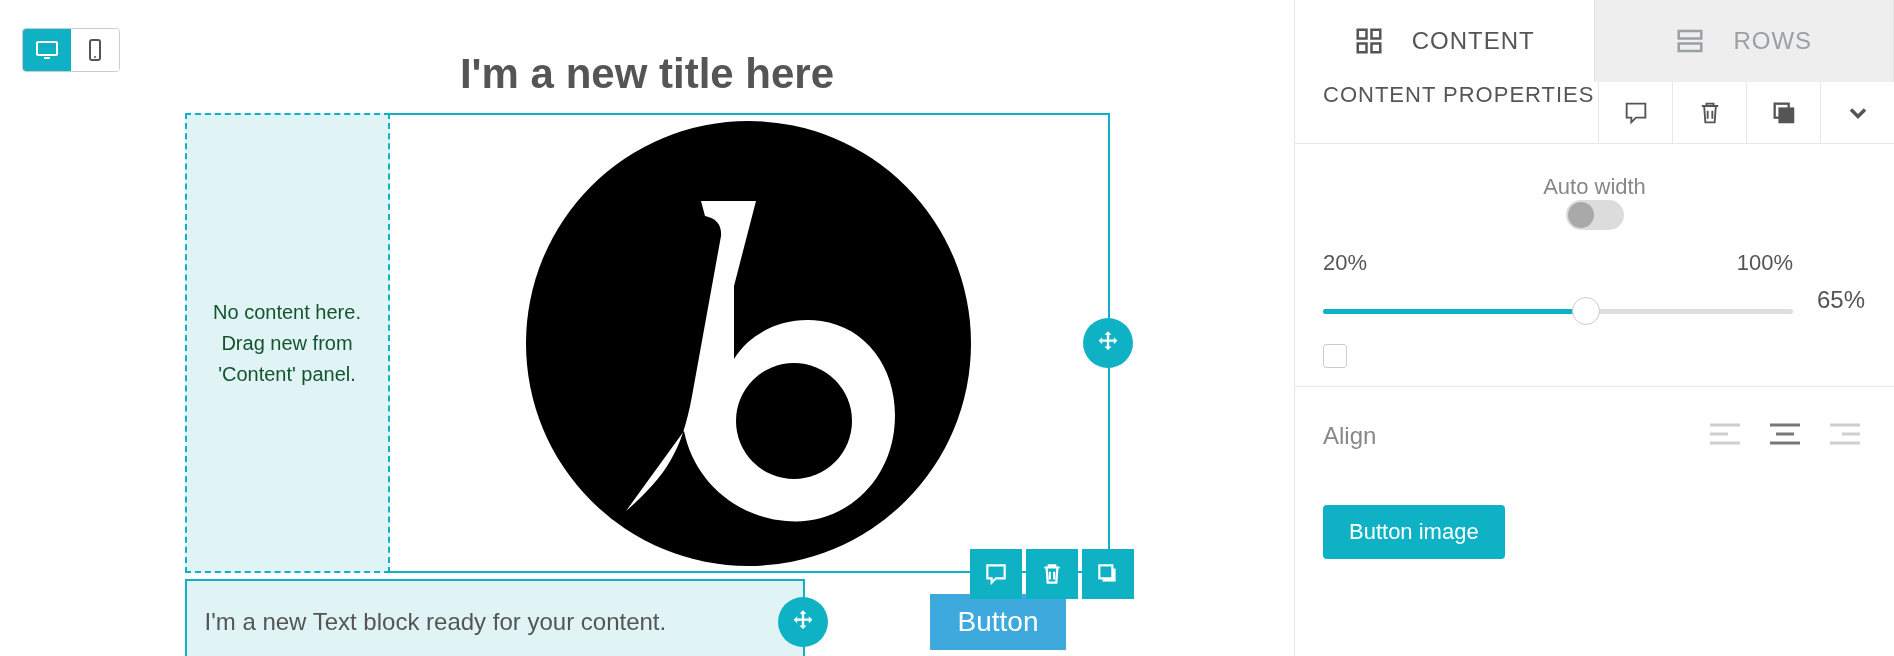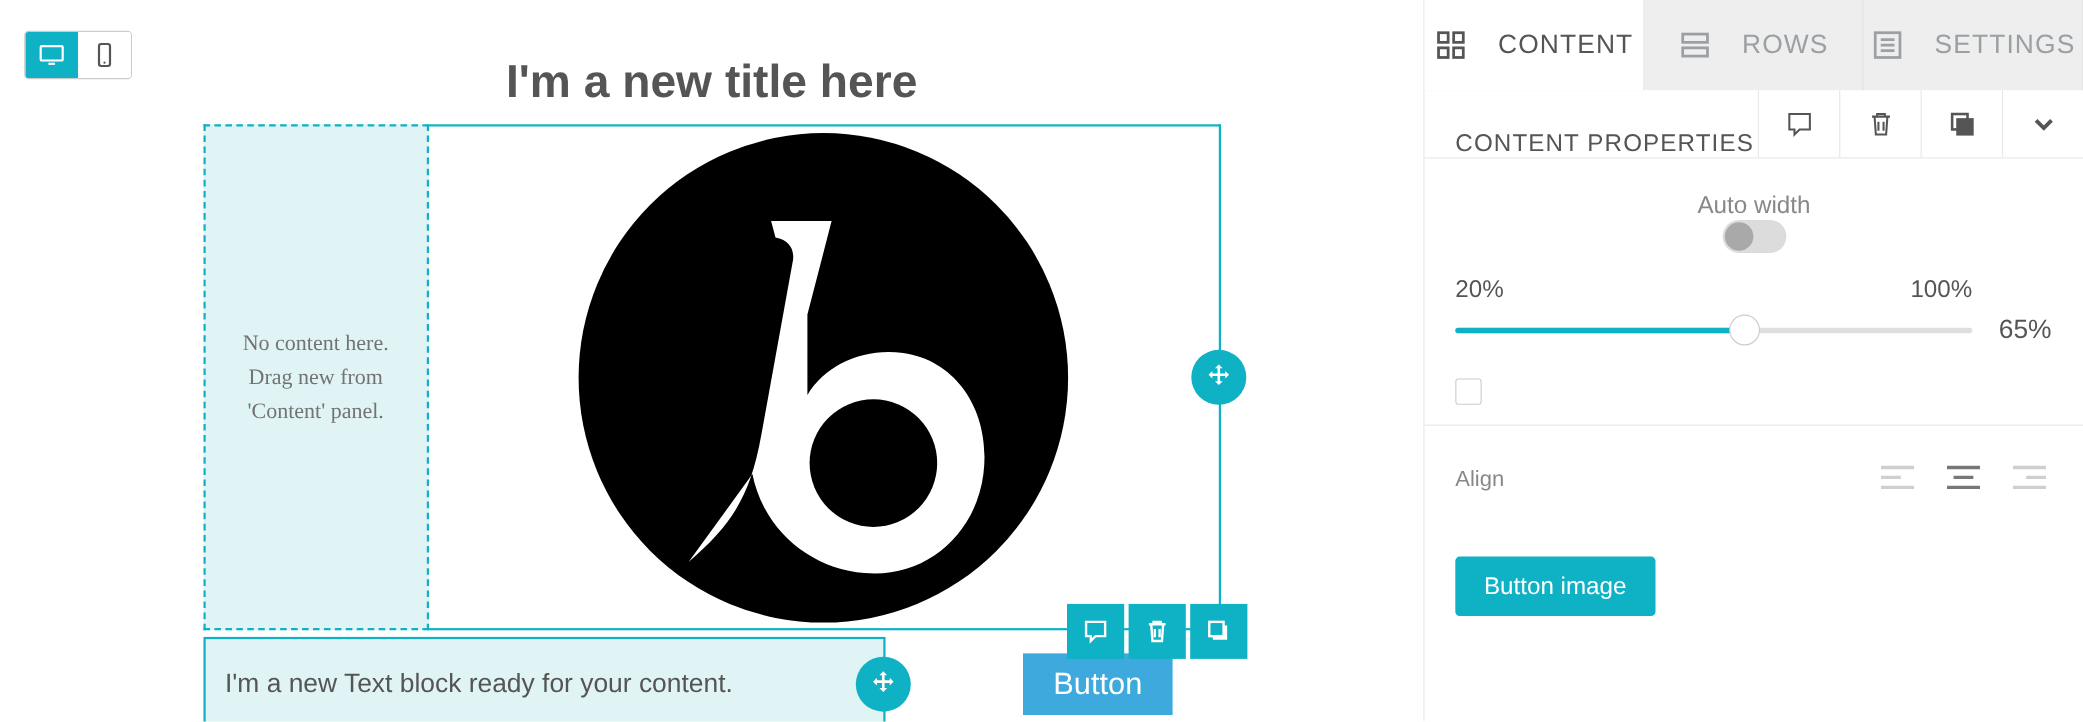"SETTINGS" div.tab { html: <div> <svg> <rect></rect> <line></line> <line></line> <line></line> </svg> <span>SETTINGS</span> </div> -> none }
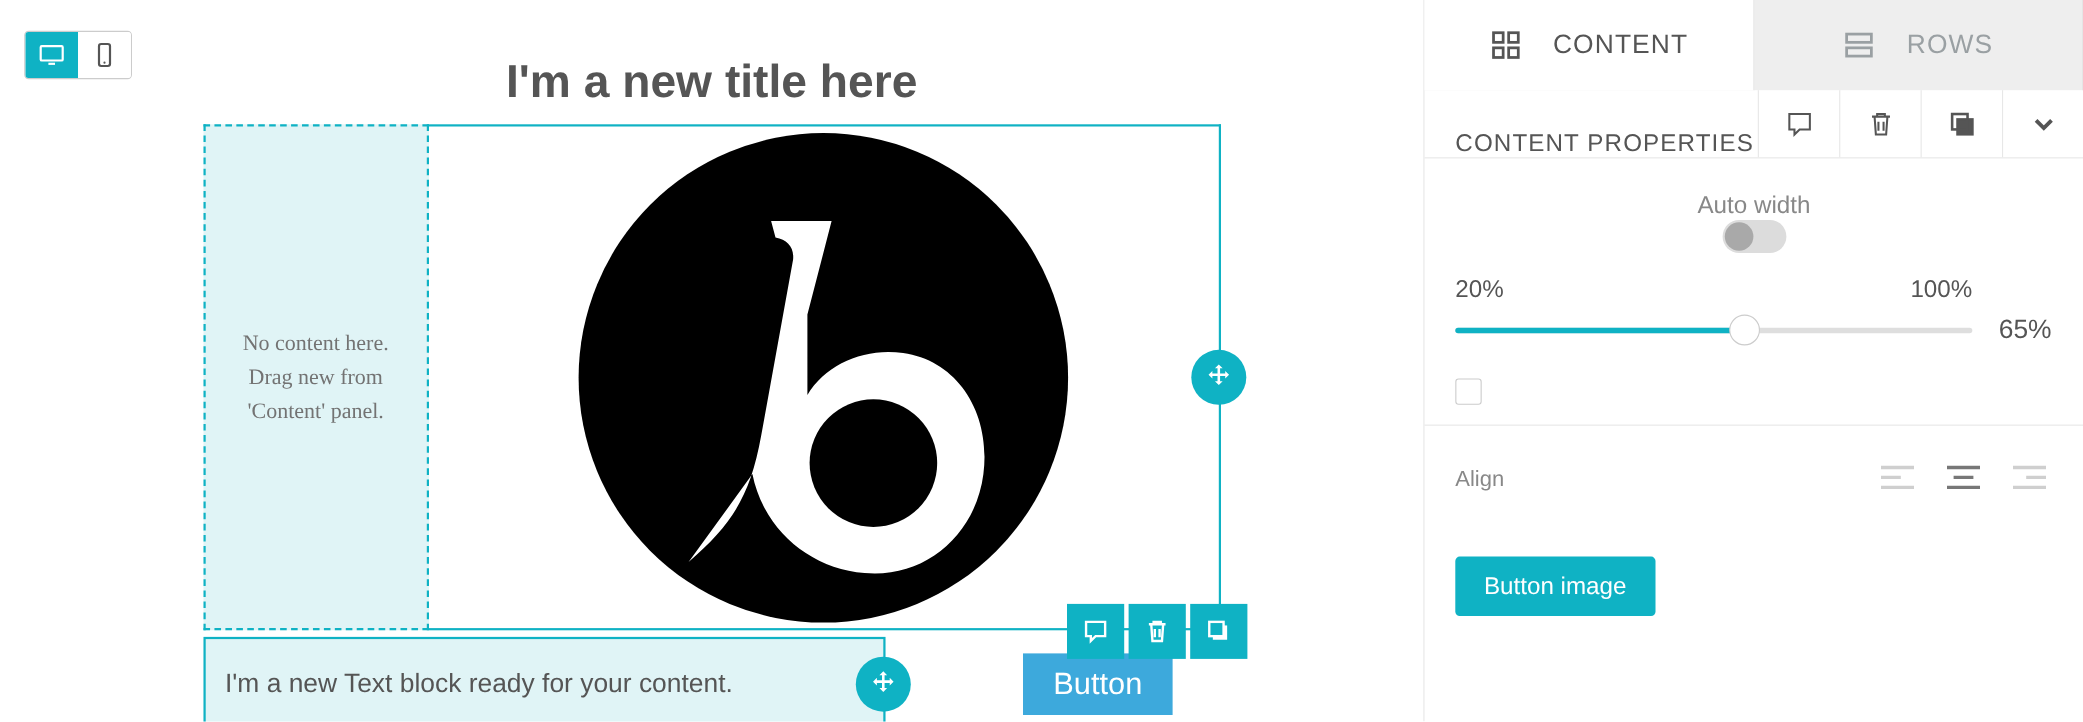"CONTENT PROPERTIES" .section-header { align-items: flex-end -> flex-start }
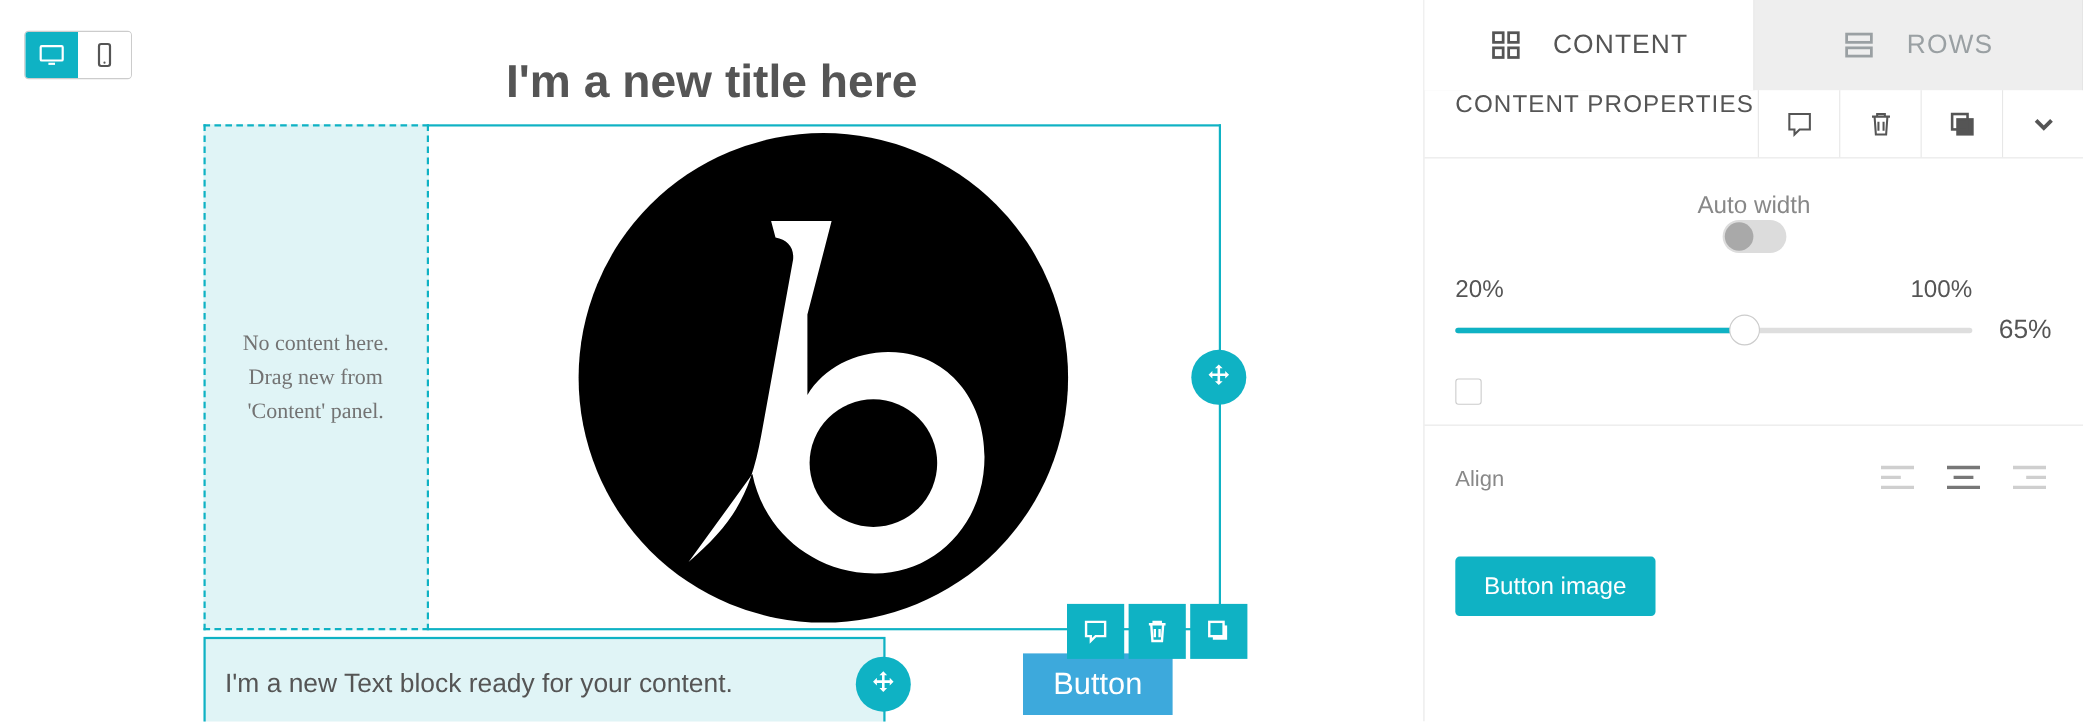"No content here. Drag new" .dropzone { color: #737373 -> #14532d; font-family: Liberation Serif, serif -> none }
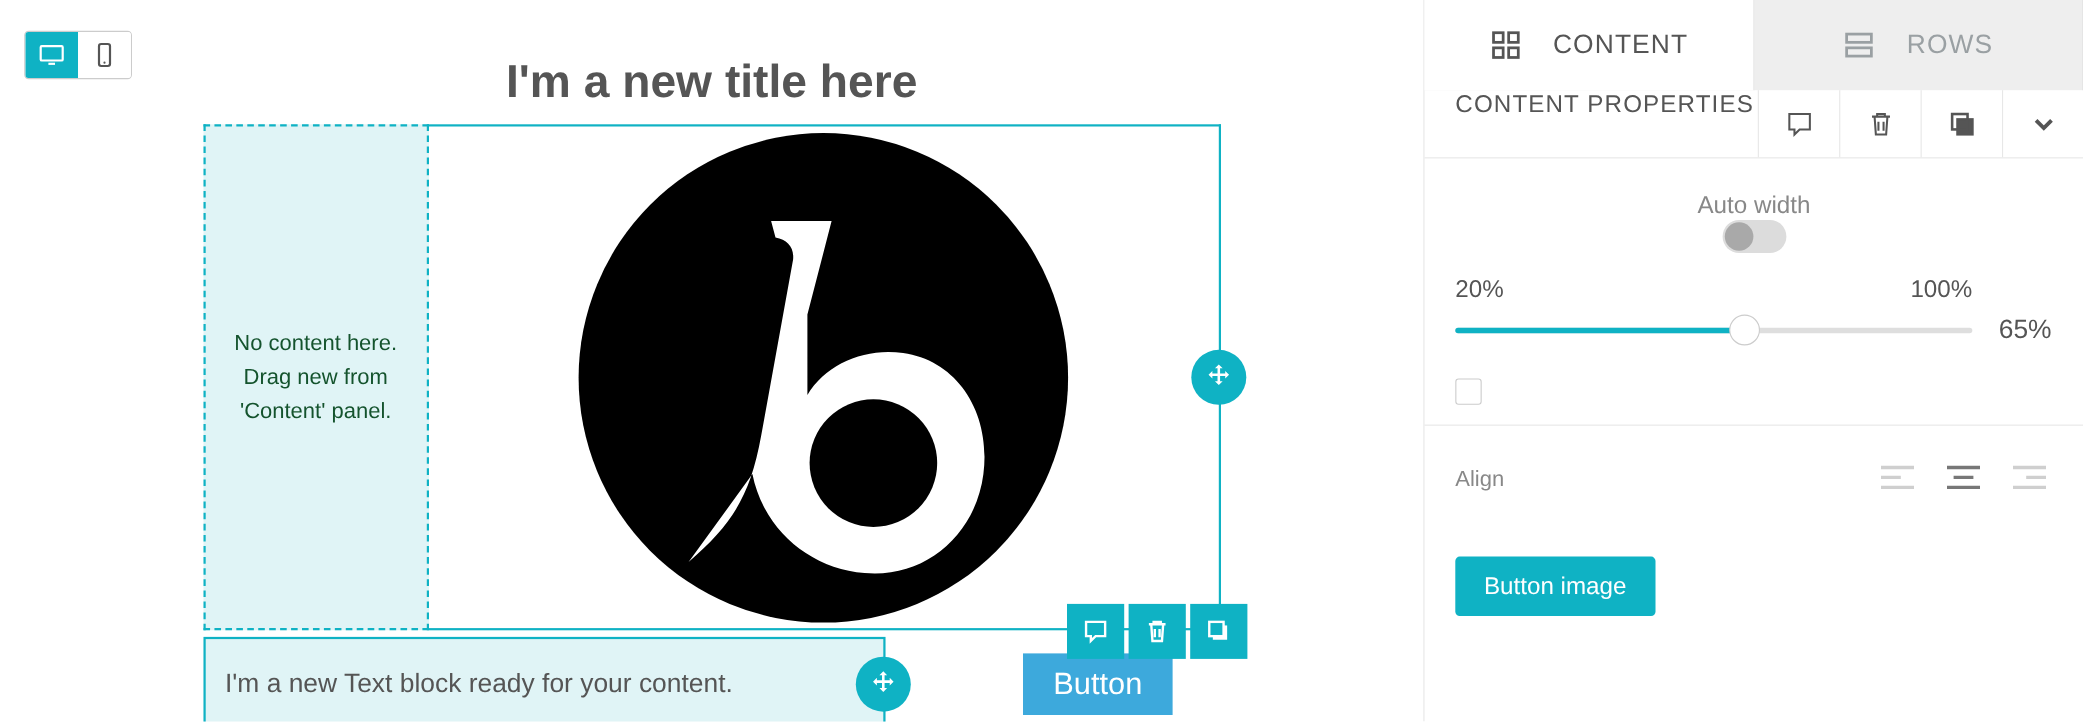"65%" .slider-wrap { align-items: center -> flex-end }
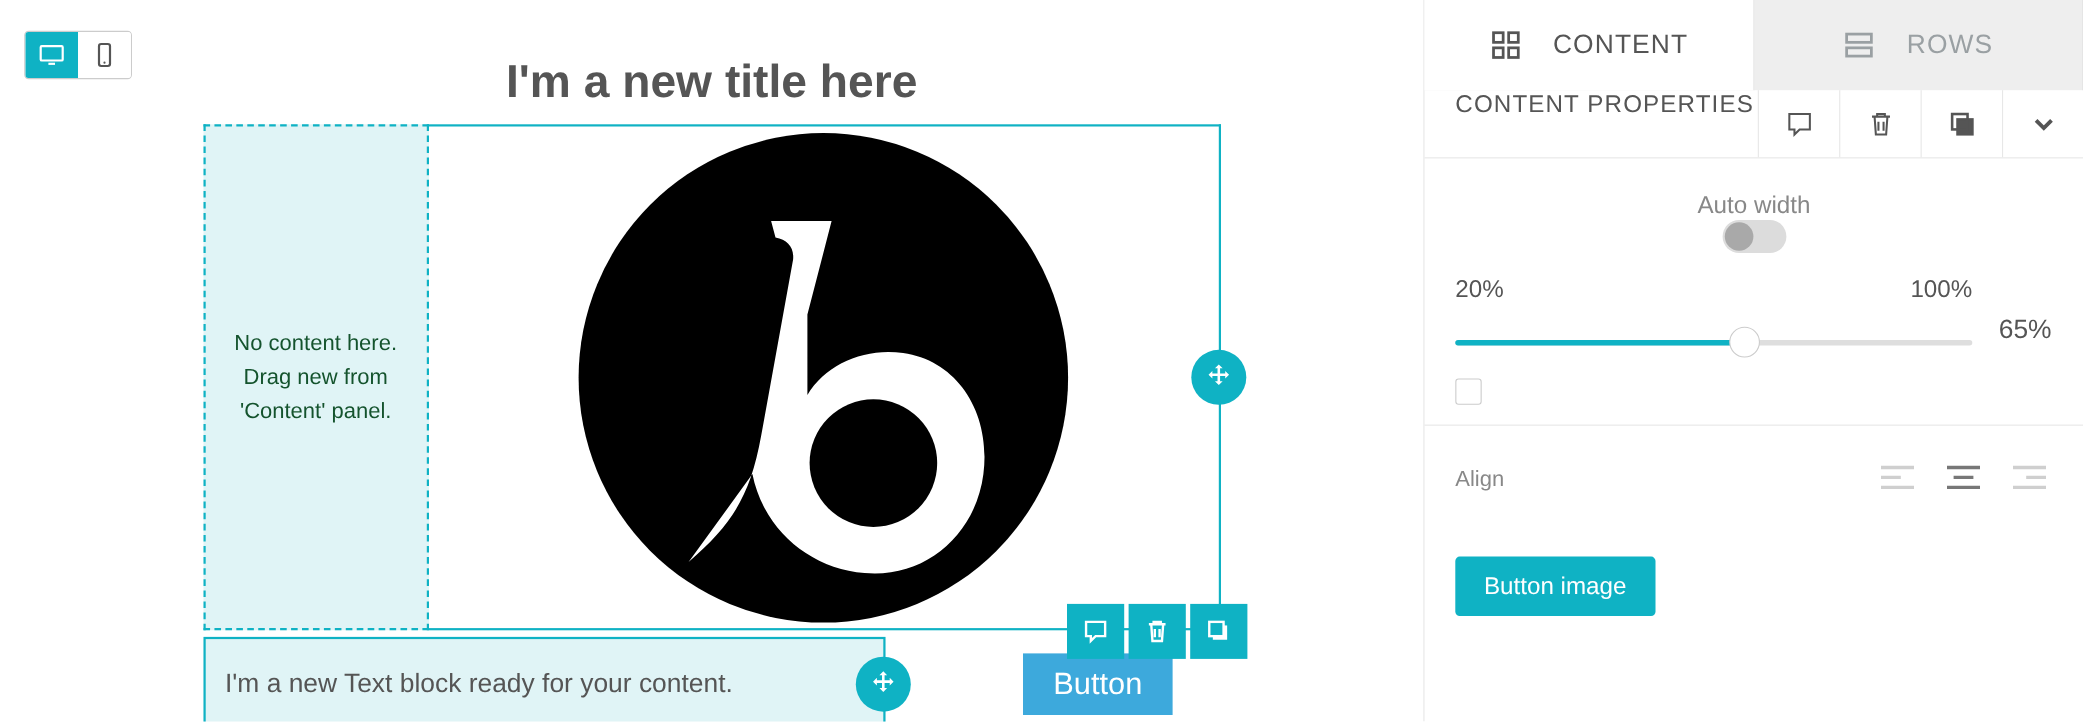"Align" .align-label { font-size: 20px -> 24px }
